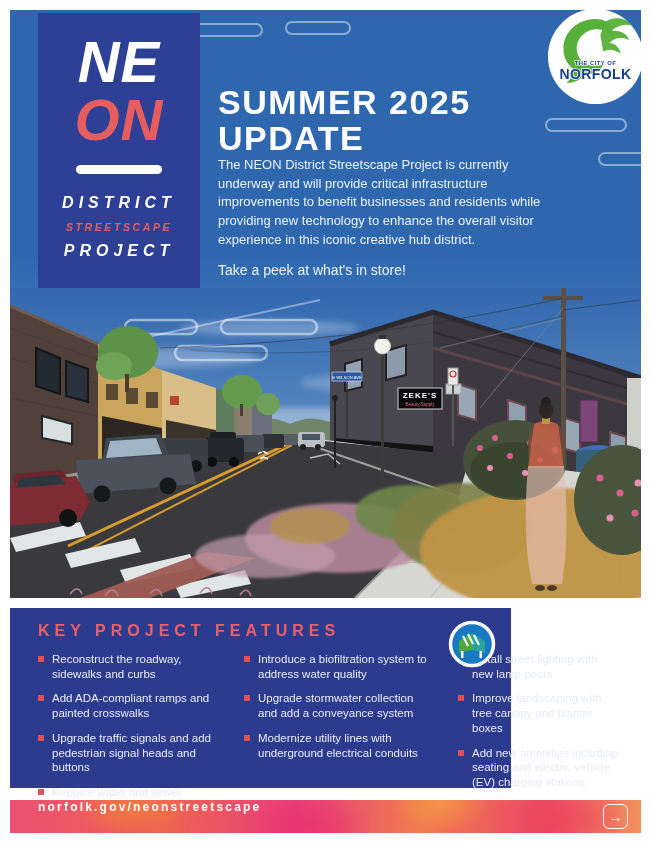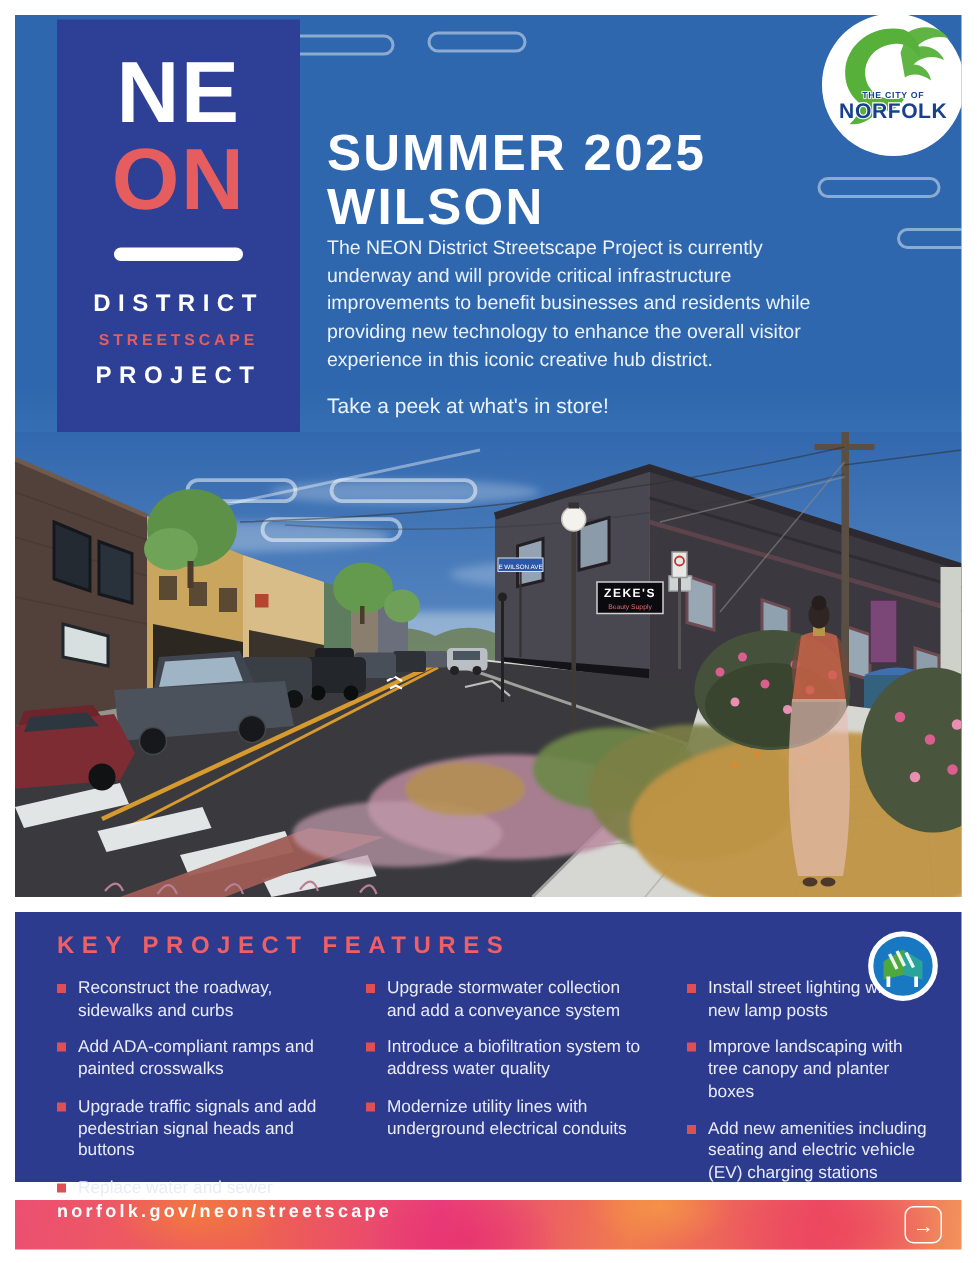"NE" .logo-box { font-style: none -> italic }
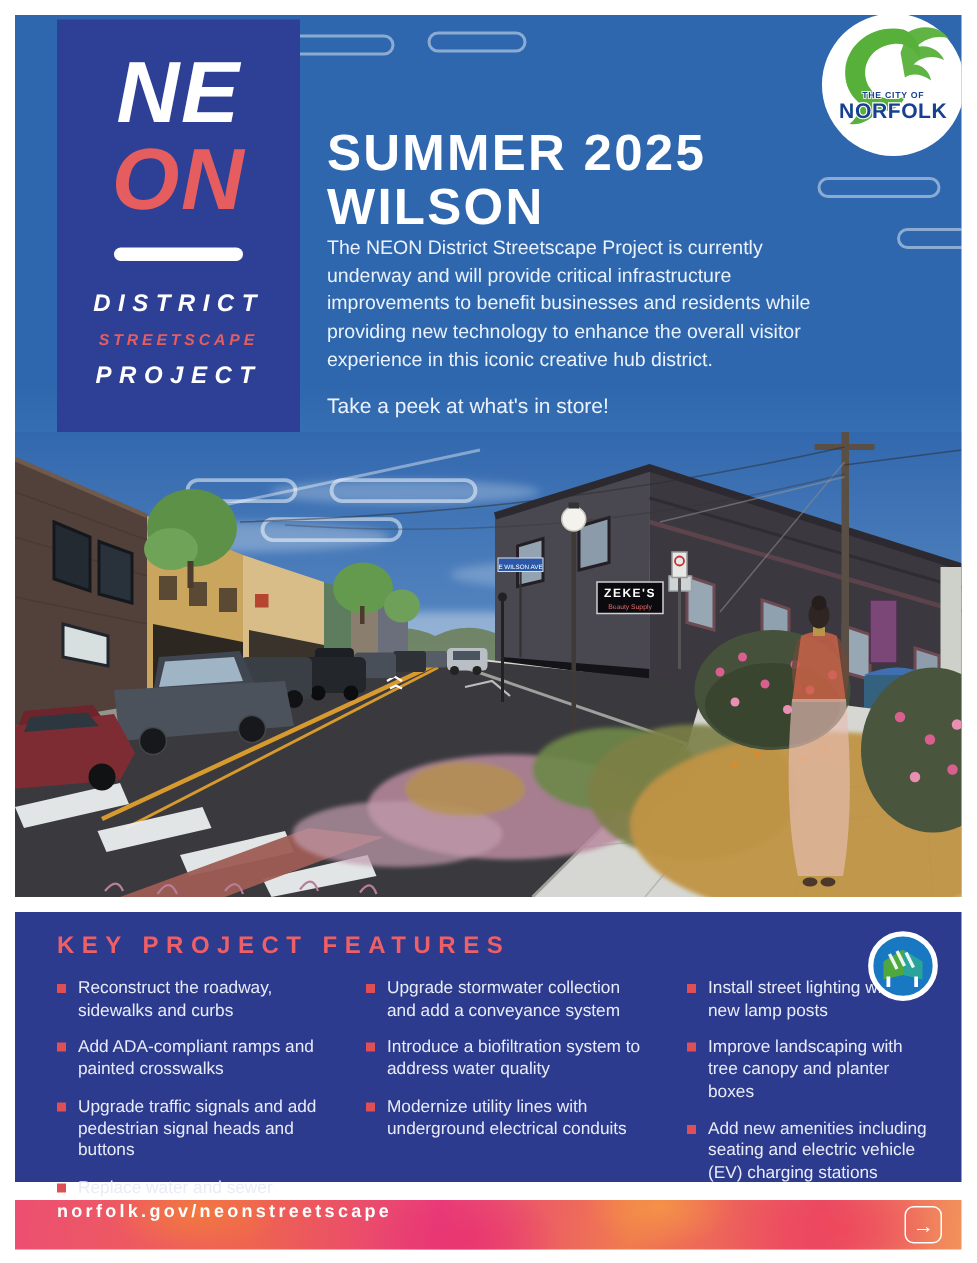"WILSON" div { text: WILSON -> UPDATE }
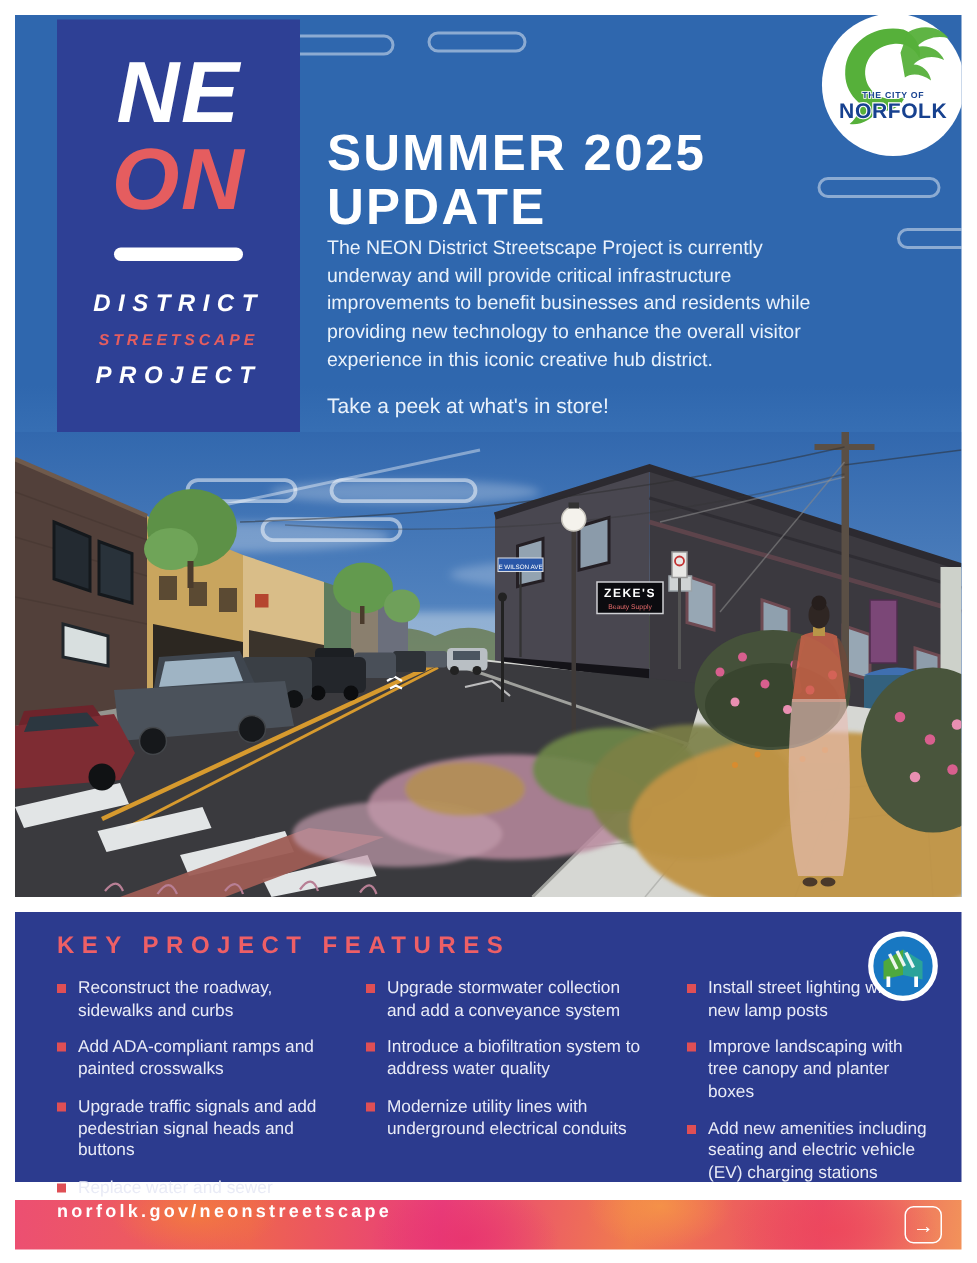"KEY PROJECT FEATURES" .features { width: 631px -> 501px }
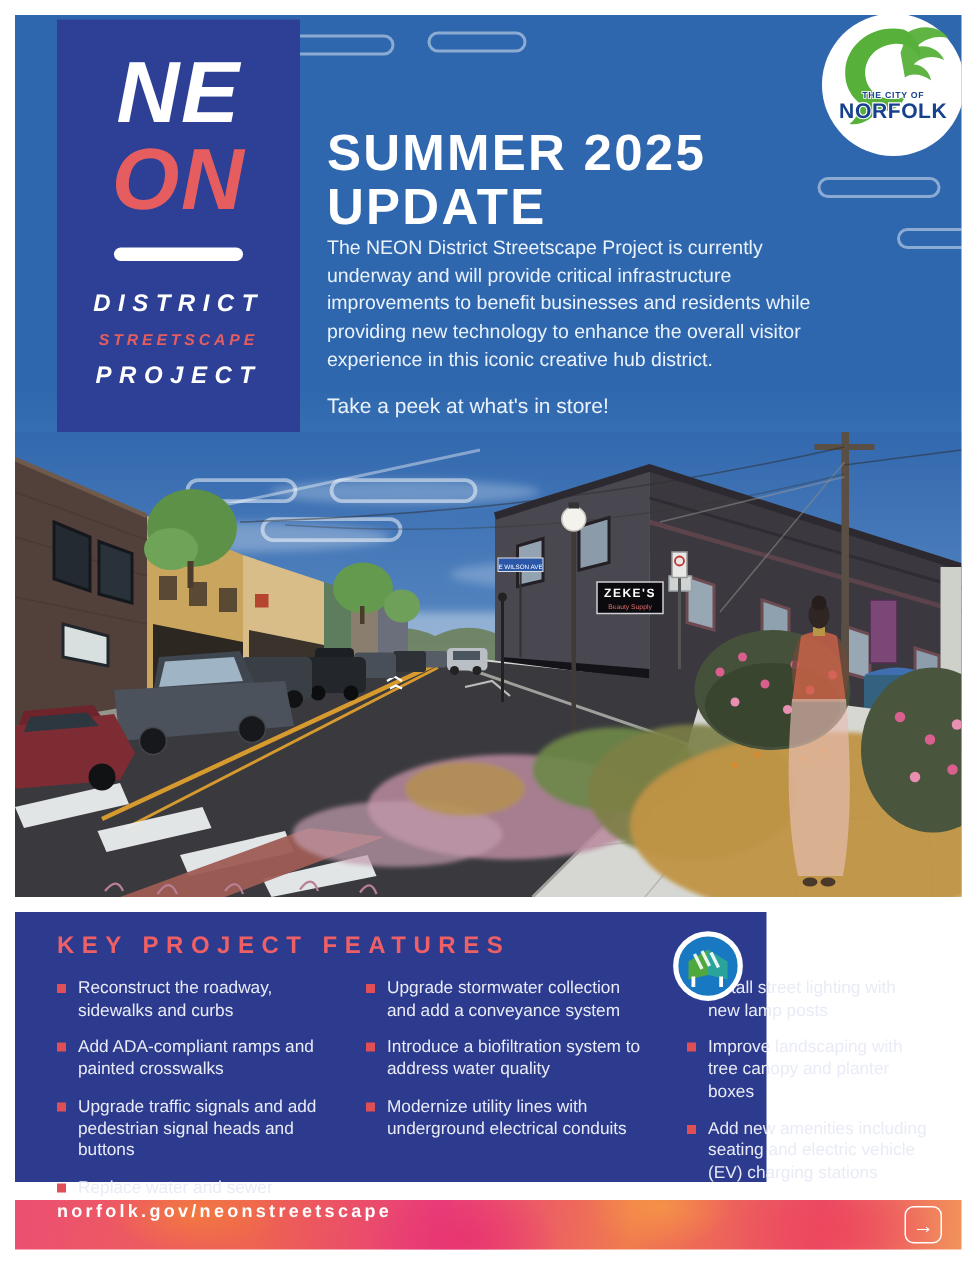"Upgrade stormwater collection and add" div.feat-item { order: before "Introduce a biofiltration system to" -> after "Introduce a biofiltration system to" }
